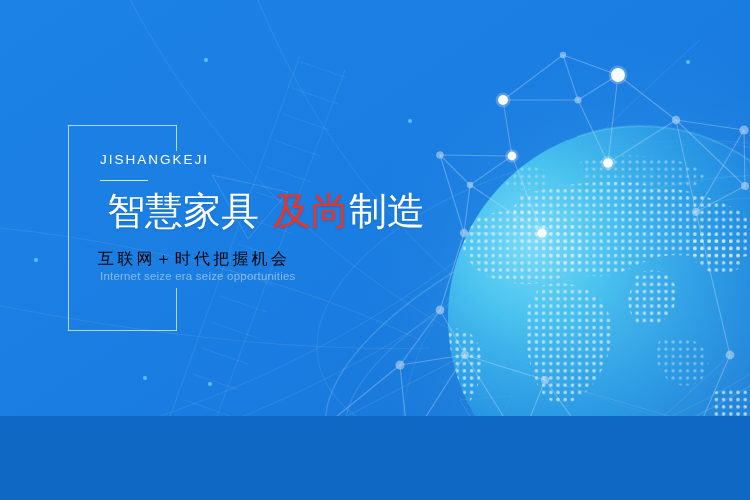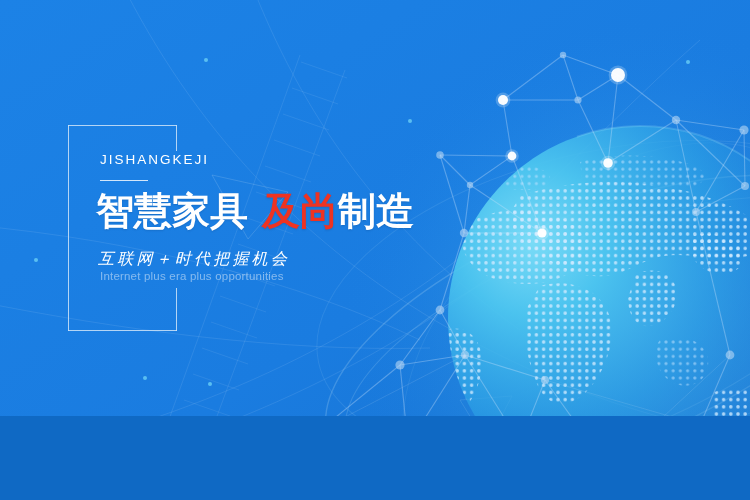"智慧家具 及尚制造" #headline { font-weight: 700 -> 400; left: 96px -> 107px }
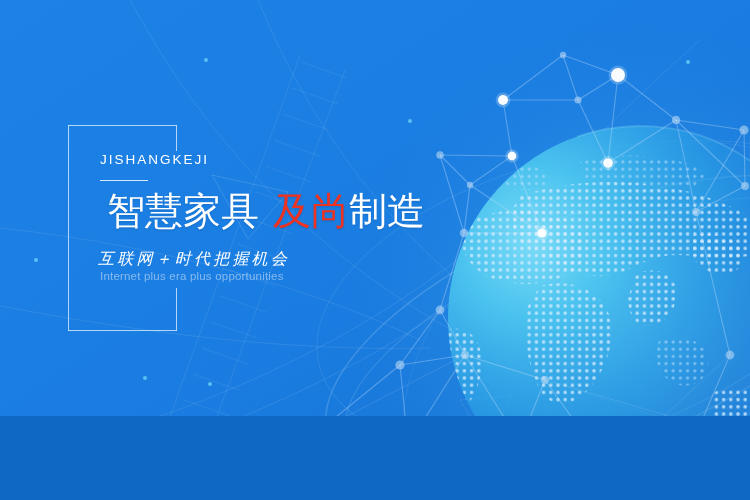"互联网＋时代把握机会" #subtitle-cn { color: #ffffff -> #000000; font-style: italic -> none }
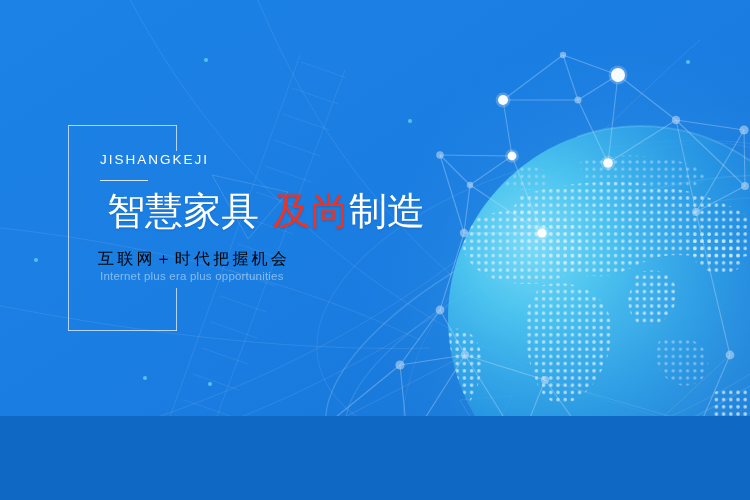"Internet plus era plus opportunities" div { text: plus era plus -> seize era seize }
